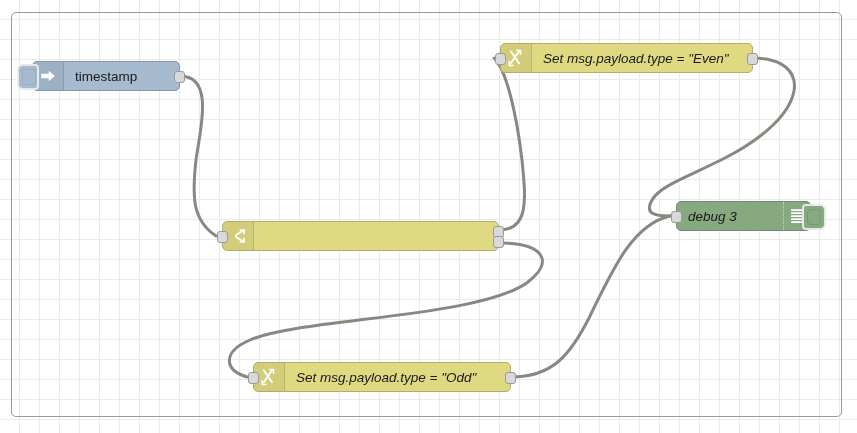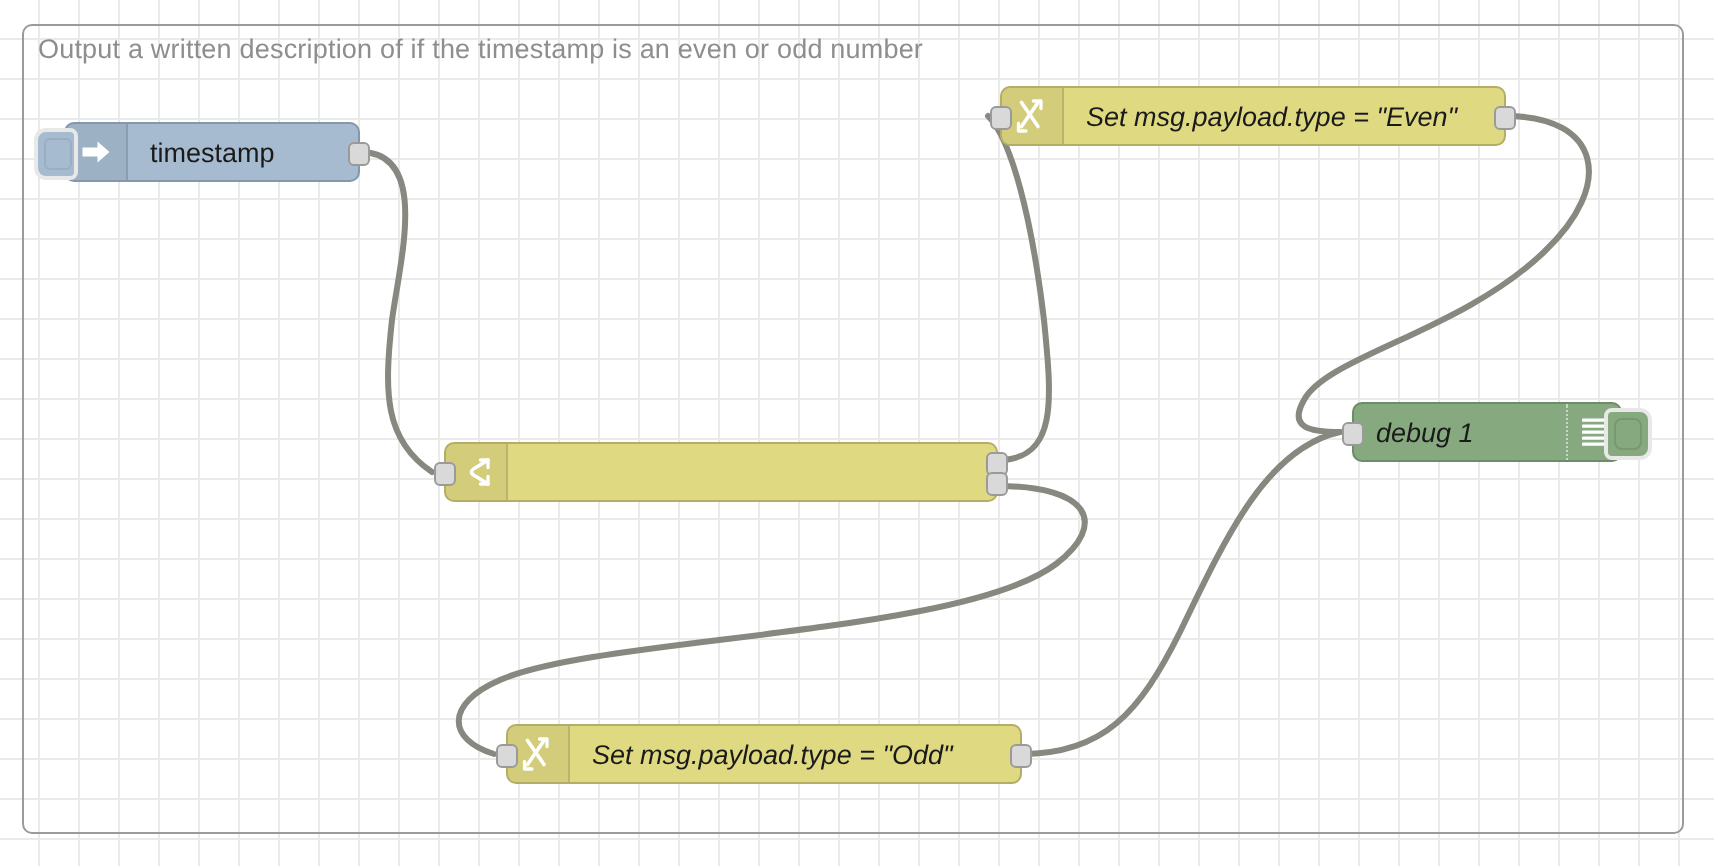"Output a written description of" div { html: <div>Output a written description of if the timestamp is an even or odd number</div> -> none }
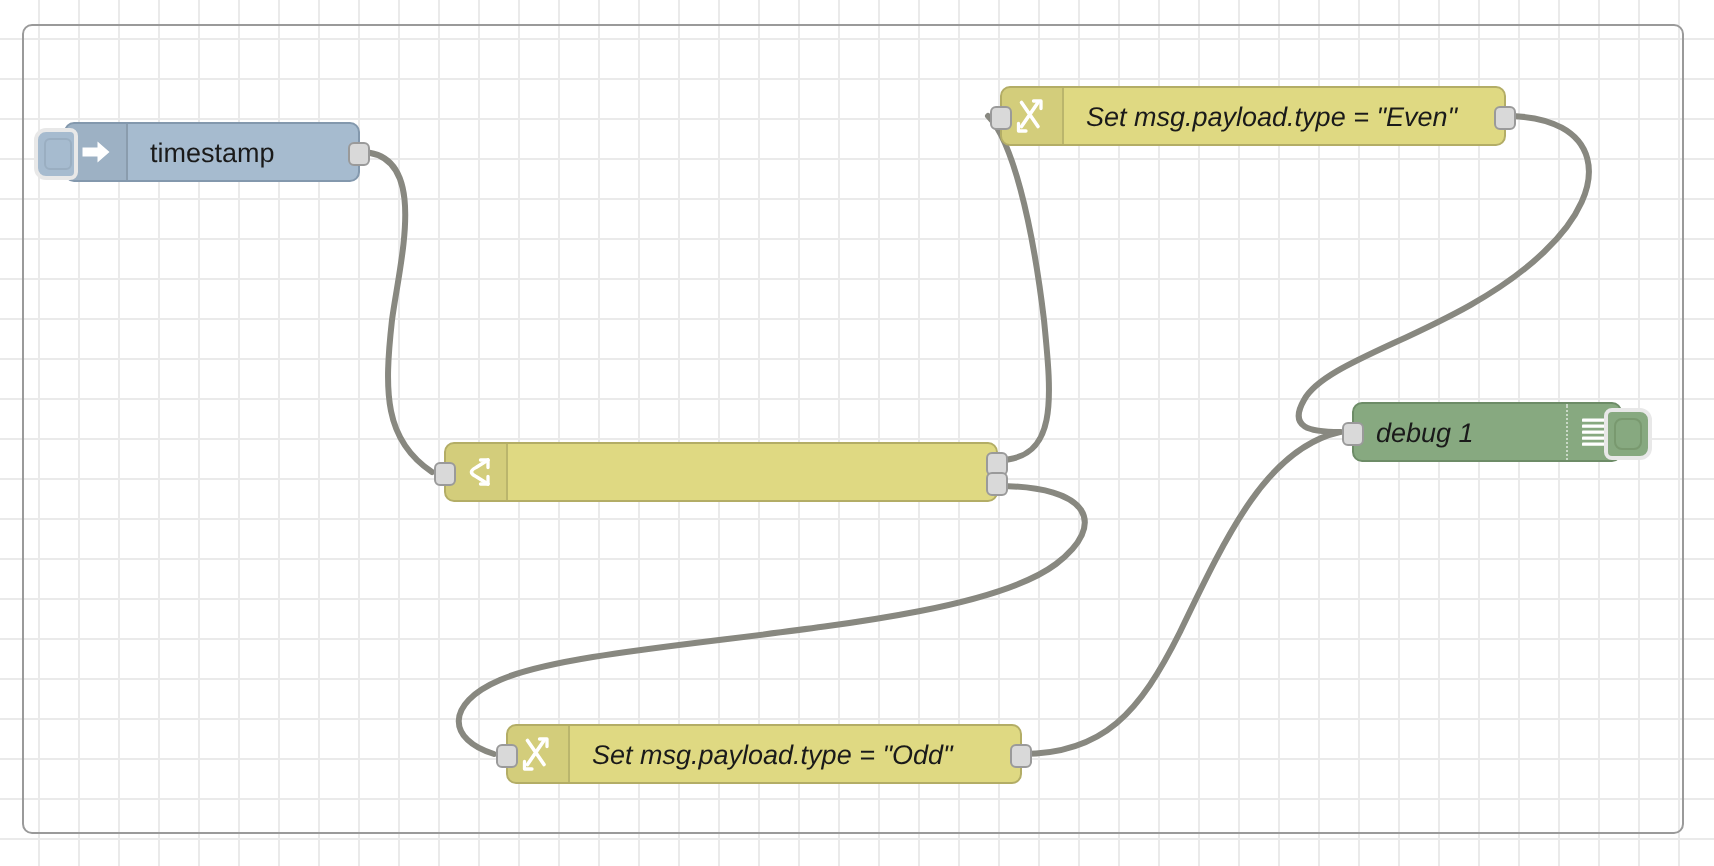"debug 1" div.node-label { text: 1 -> 3 }
